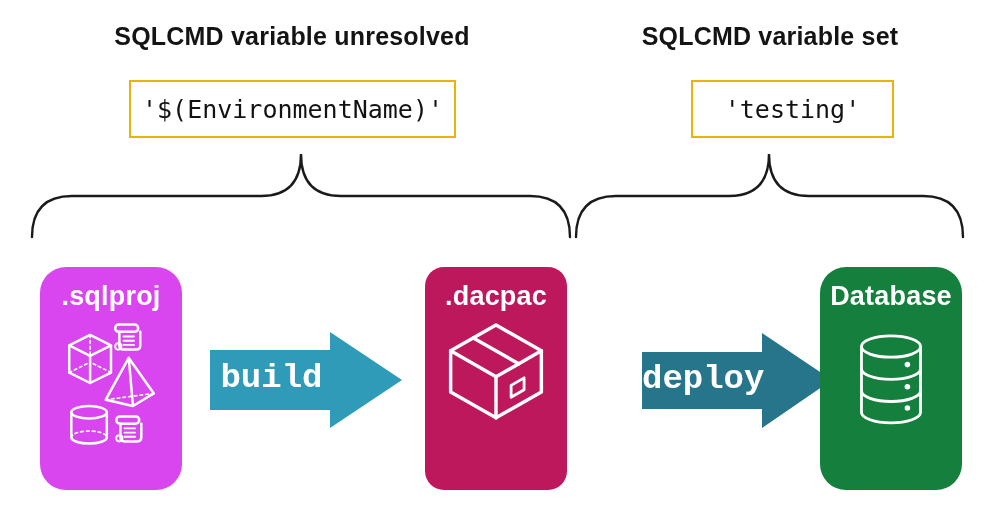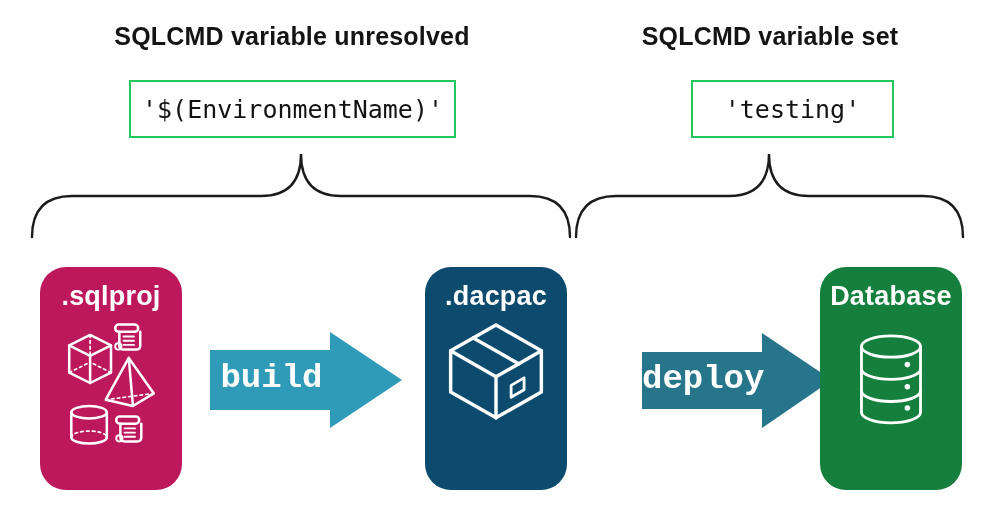"'$(EnvironmentName)'" .codebox { border: 2px solid #22c55e -> 2px solid #eab308 }
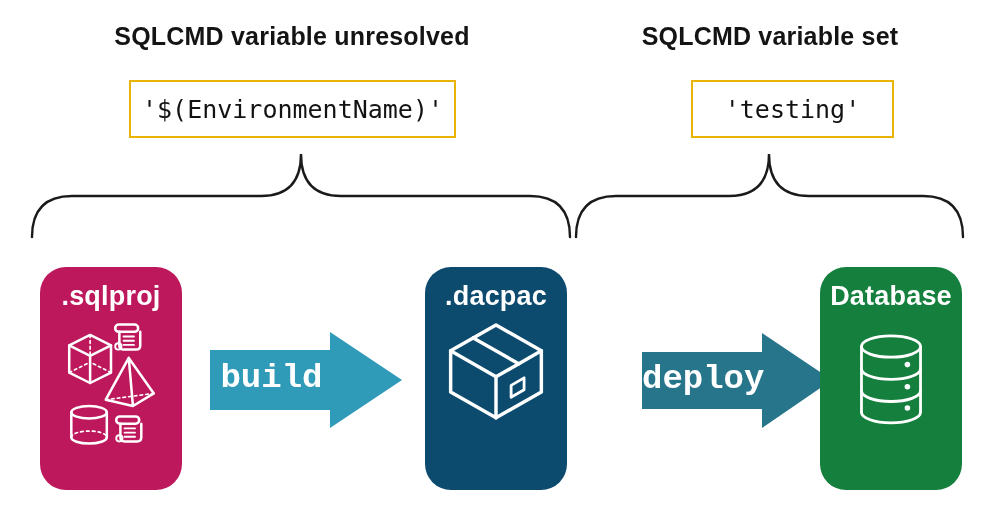".sqlproj" .card.sqlproj { background: #be185d -> #d946ef }
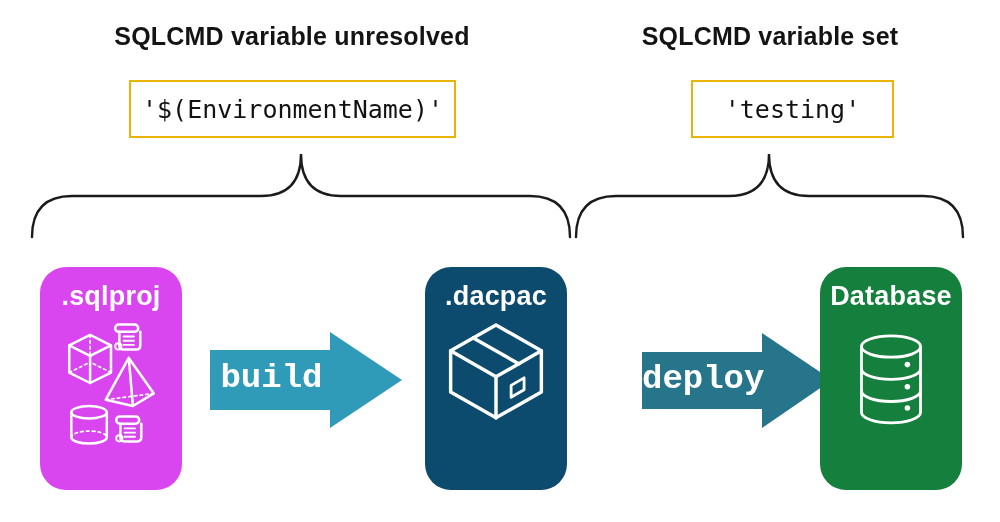".dacpac" .card.dacpac { background: #0c4a6e -> #be185d; border-radius: none -> 19px }
